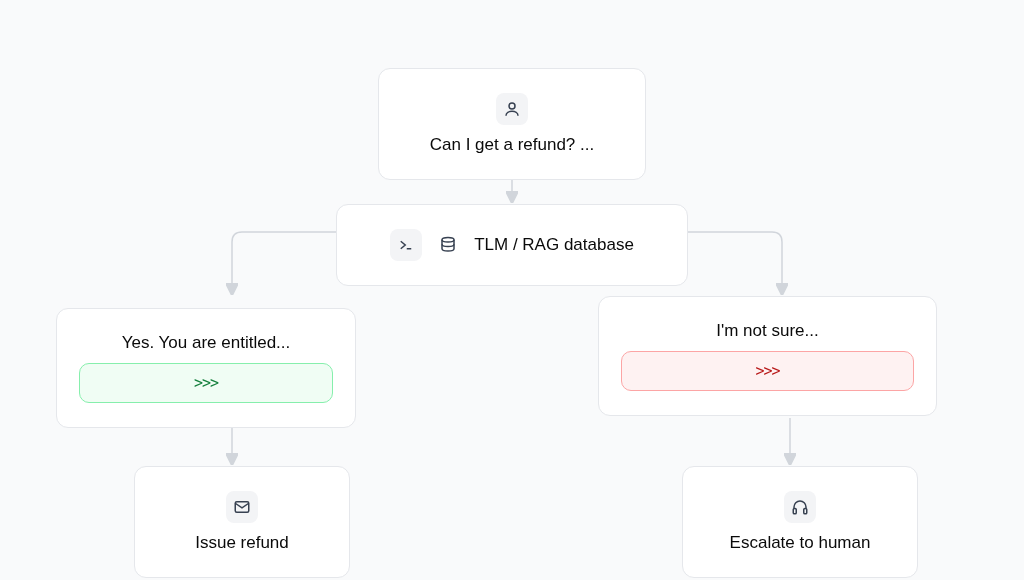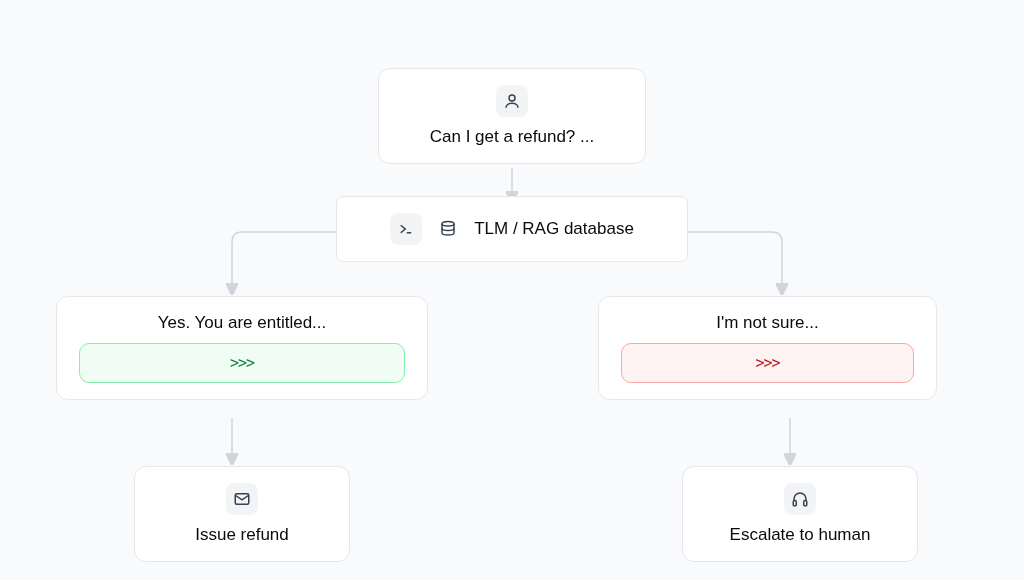"Can I get a refund?" .node { padding: 16px 22px -> 24px 22px }
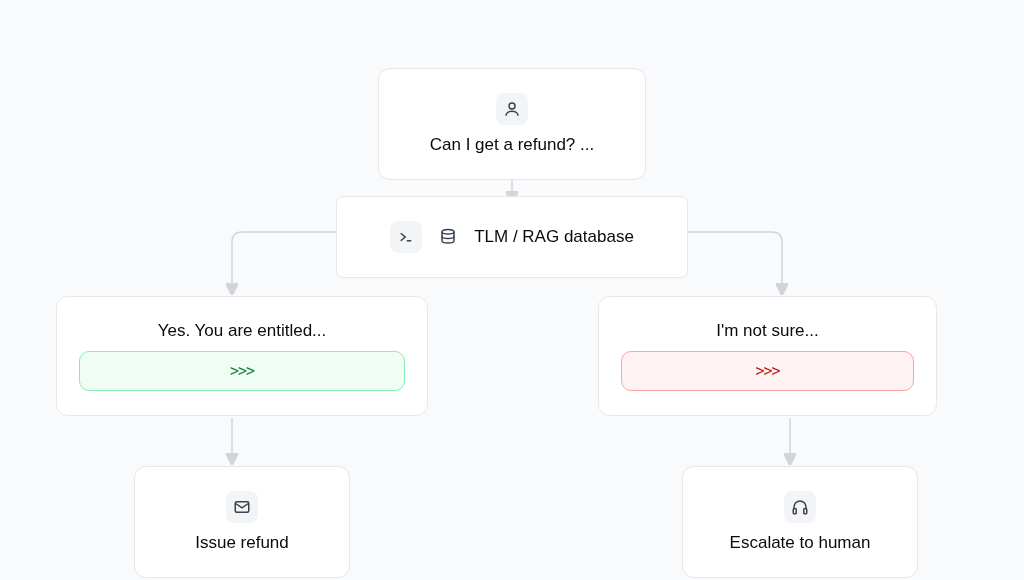"TLM / RAG database" #n-tlm { border-radius: 7px -> none; top: 196px -> 204px }
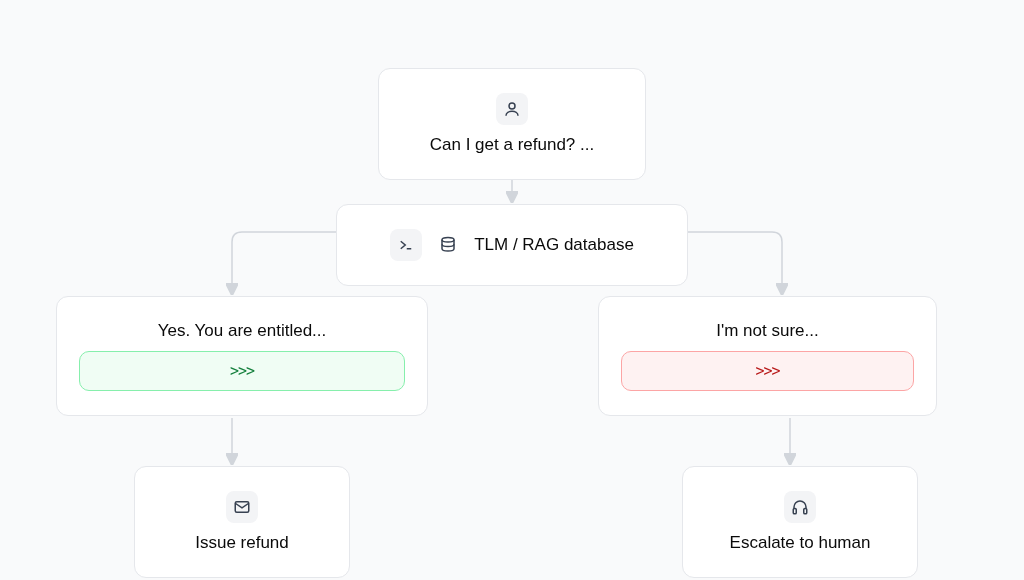"Yes. You are entitled..." #n-left { top: 296px -> 308px; width: 372px -> 300px }
